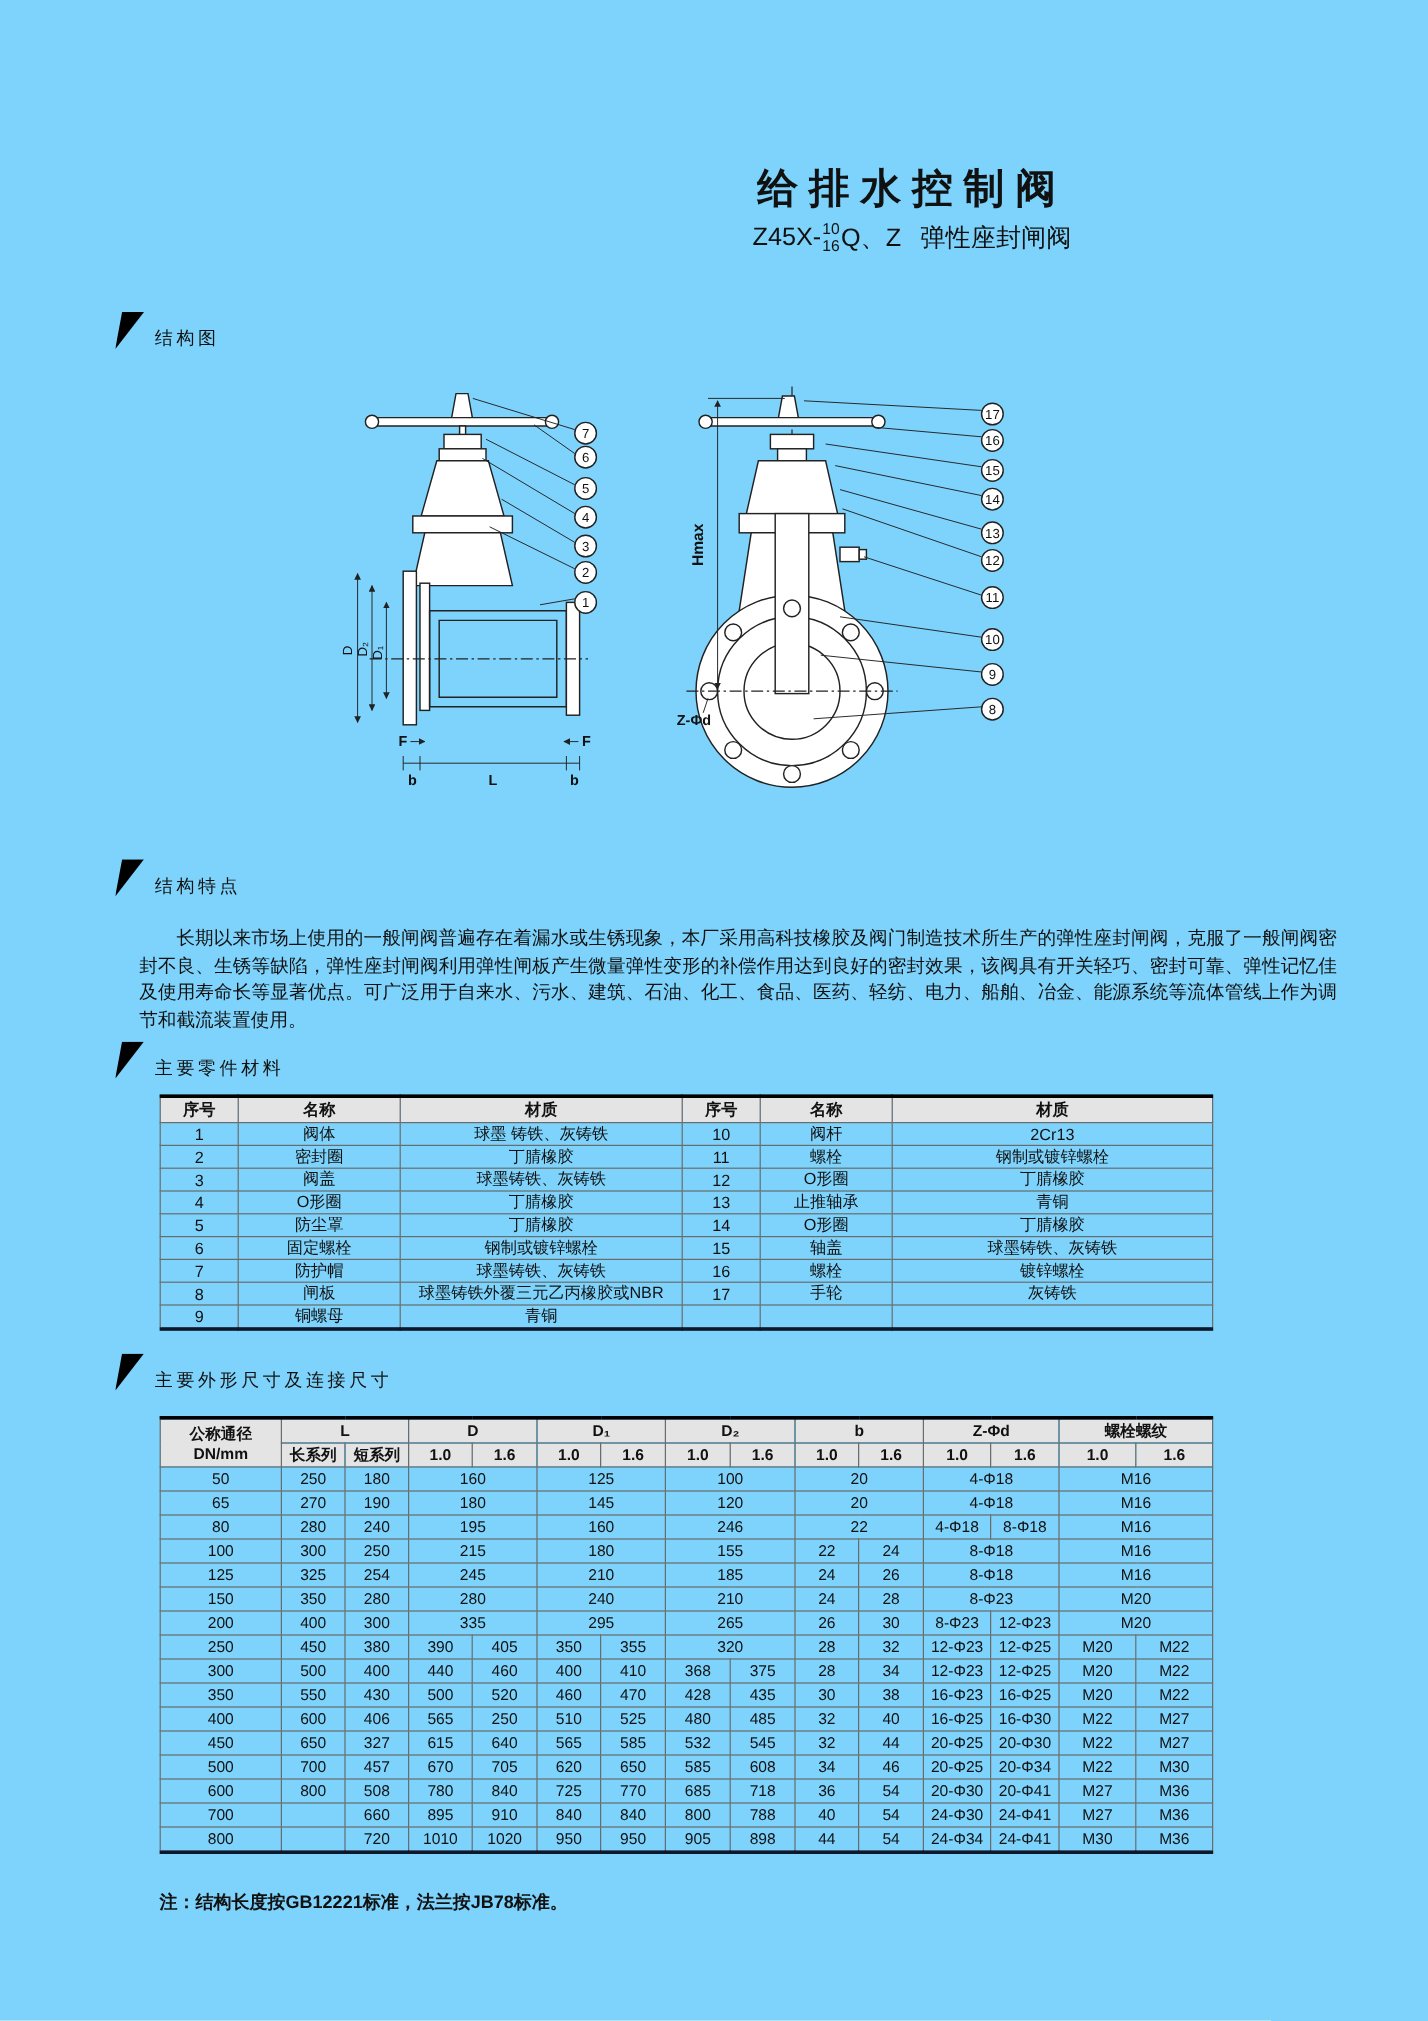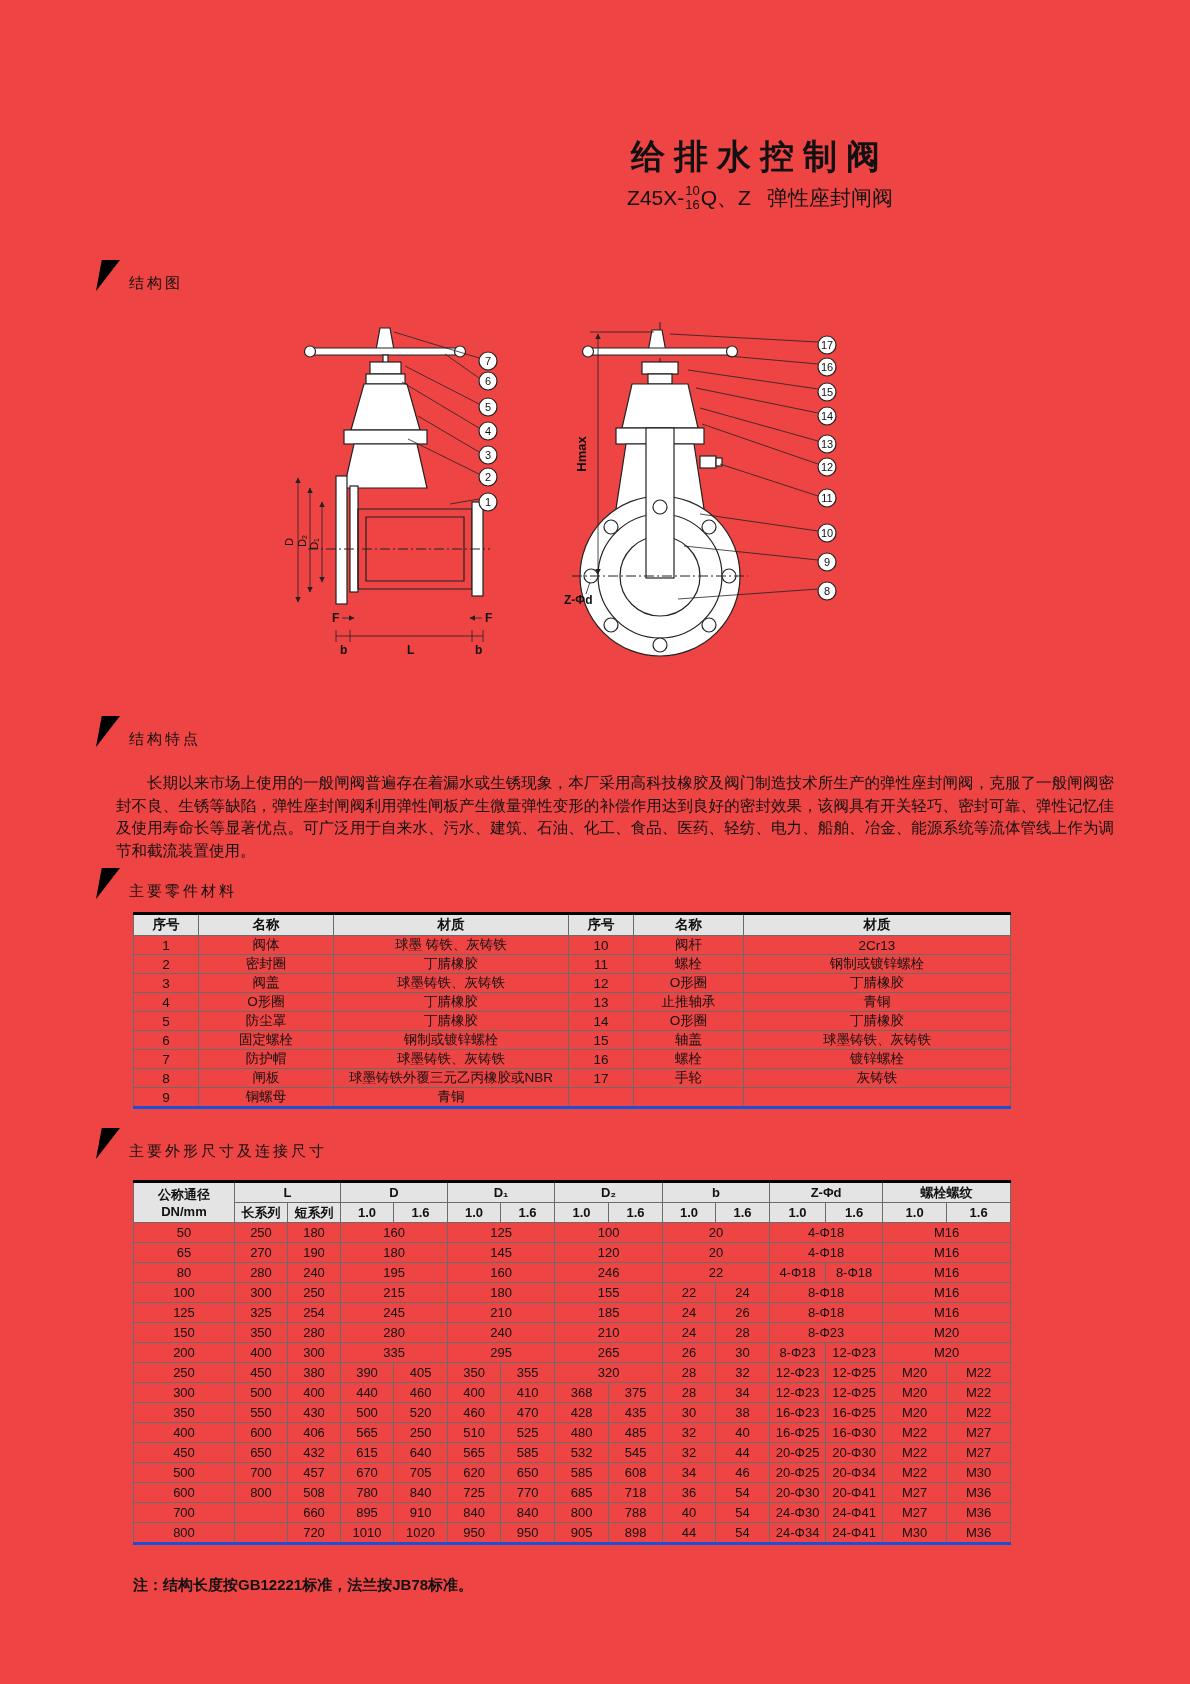"给排水控制阀" .page { background: #ef4444 -> #7dd3fc }
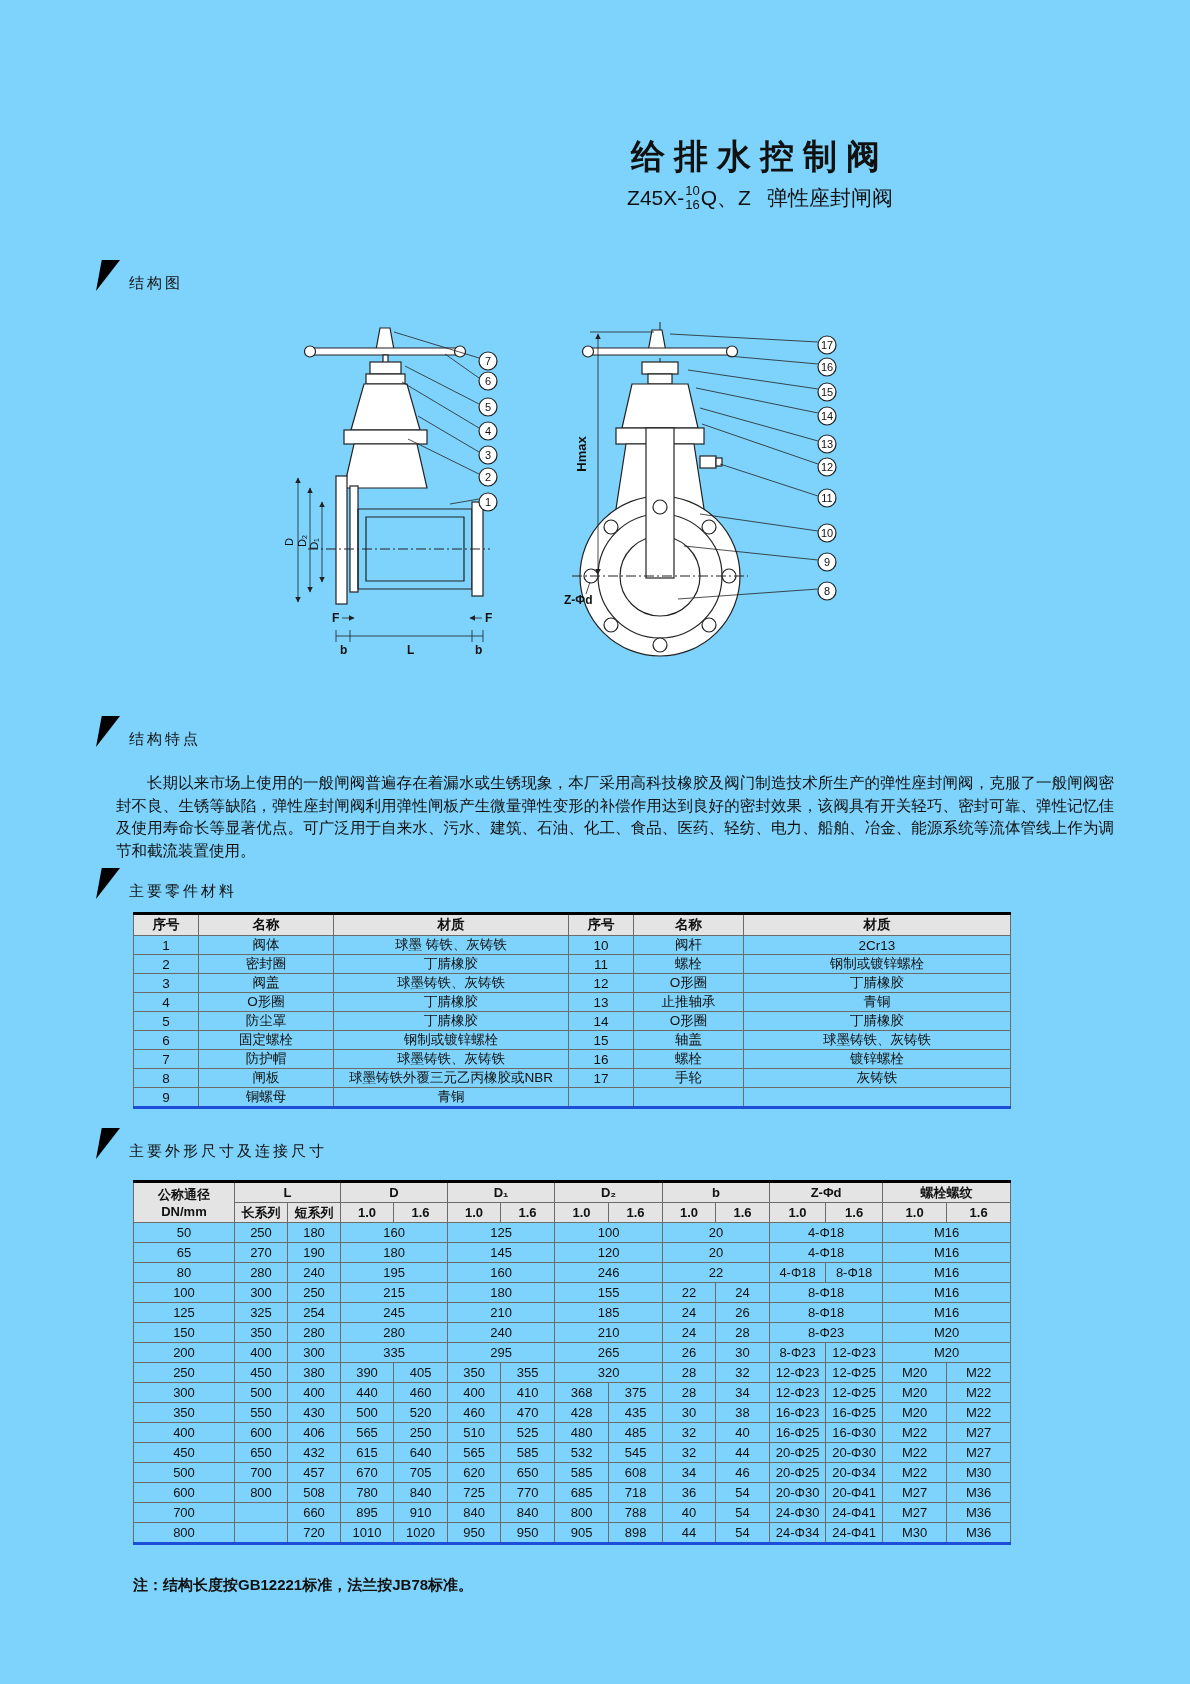"序号" .tbl { border-bottom: 3px solid #1d4ed8 -> 3px solid #0f172a }
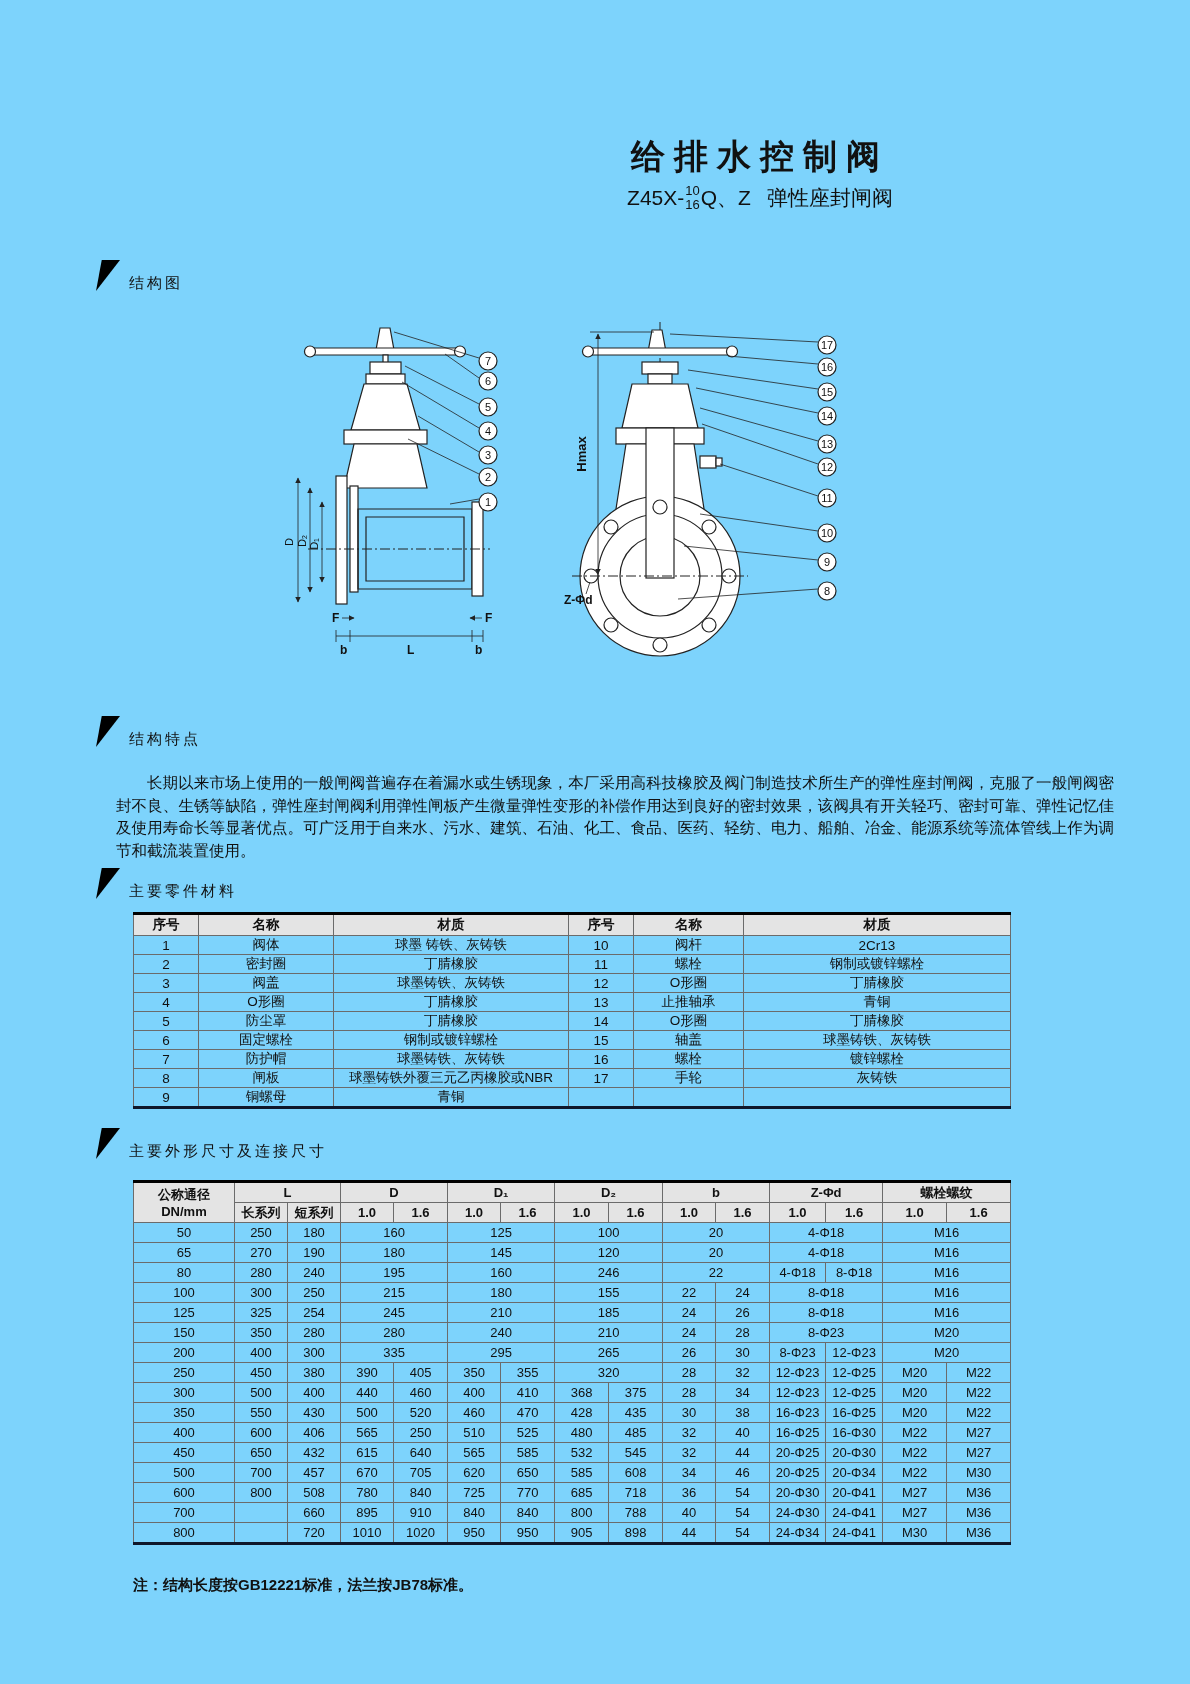"432" td { text: 432 -> 327 }
